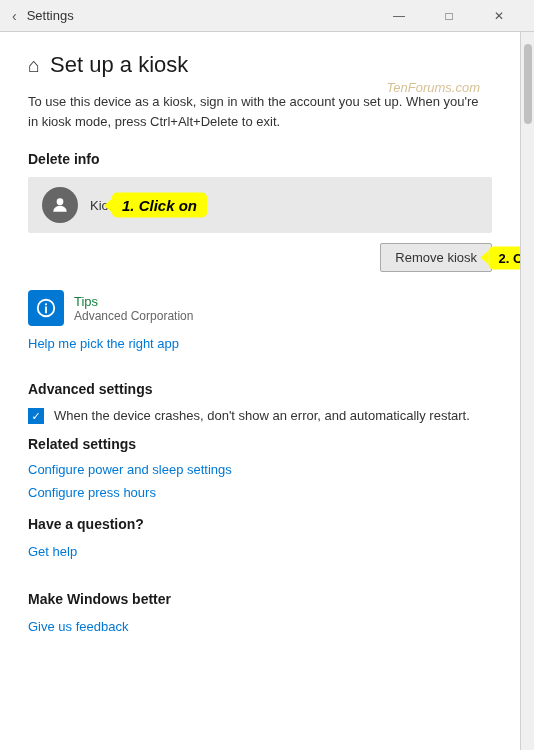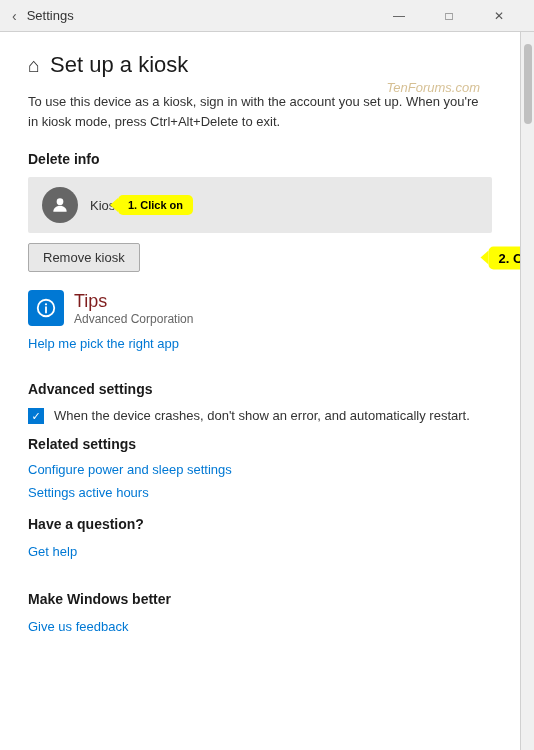"1. Click on" .click-on-badge-1 { font-size: 11px -> 15px; font-style: none -> italic; left: 90px -> 84px }
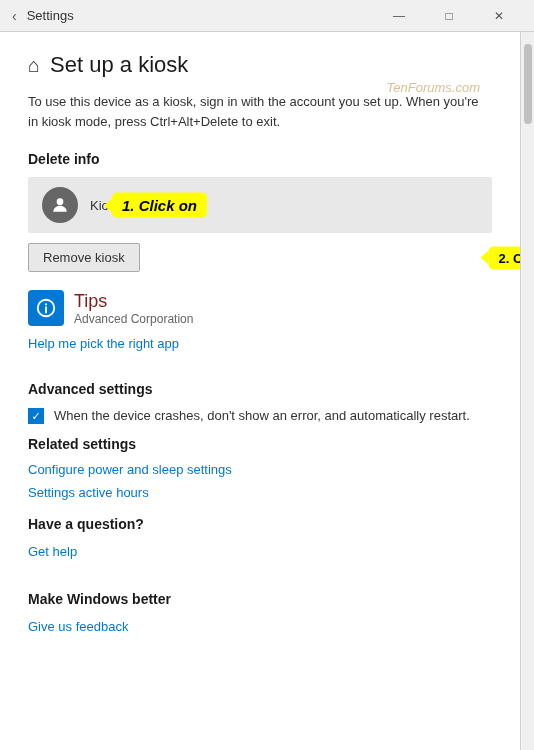"Remove kiosk" .remove-row { justify-content: none -> flex-end }
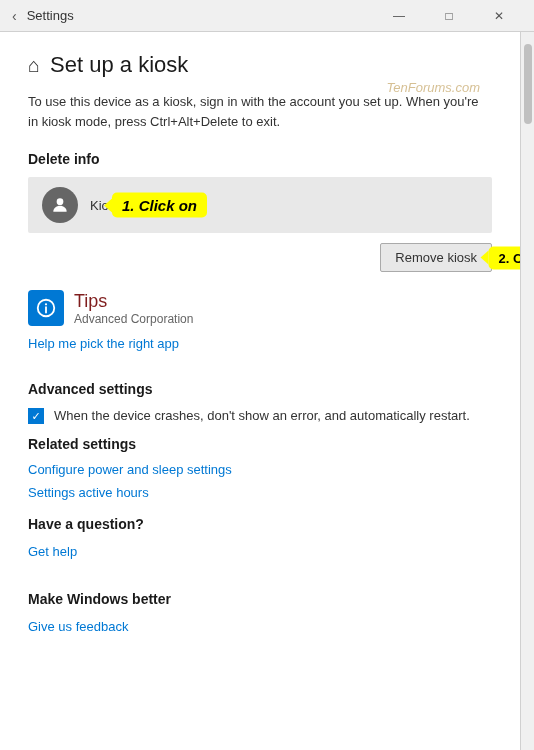"Tips" .app-info .app-name { color: #7f1d1d -> #15803d; font-size: 18px -> 13px }
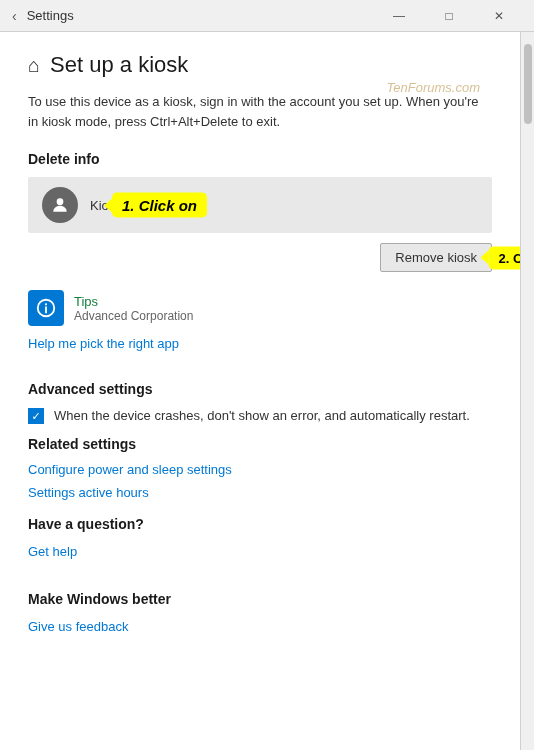"Settings active hours" a.link-text { text: Settings active -> Configure press }
